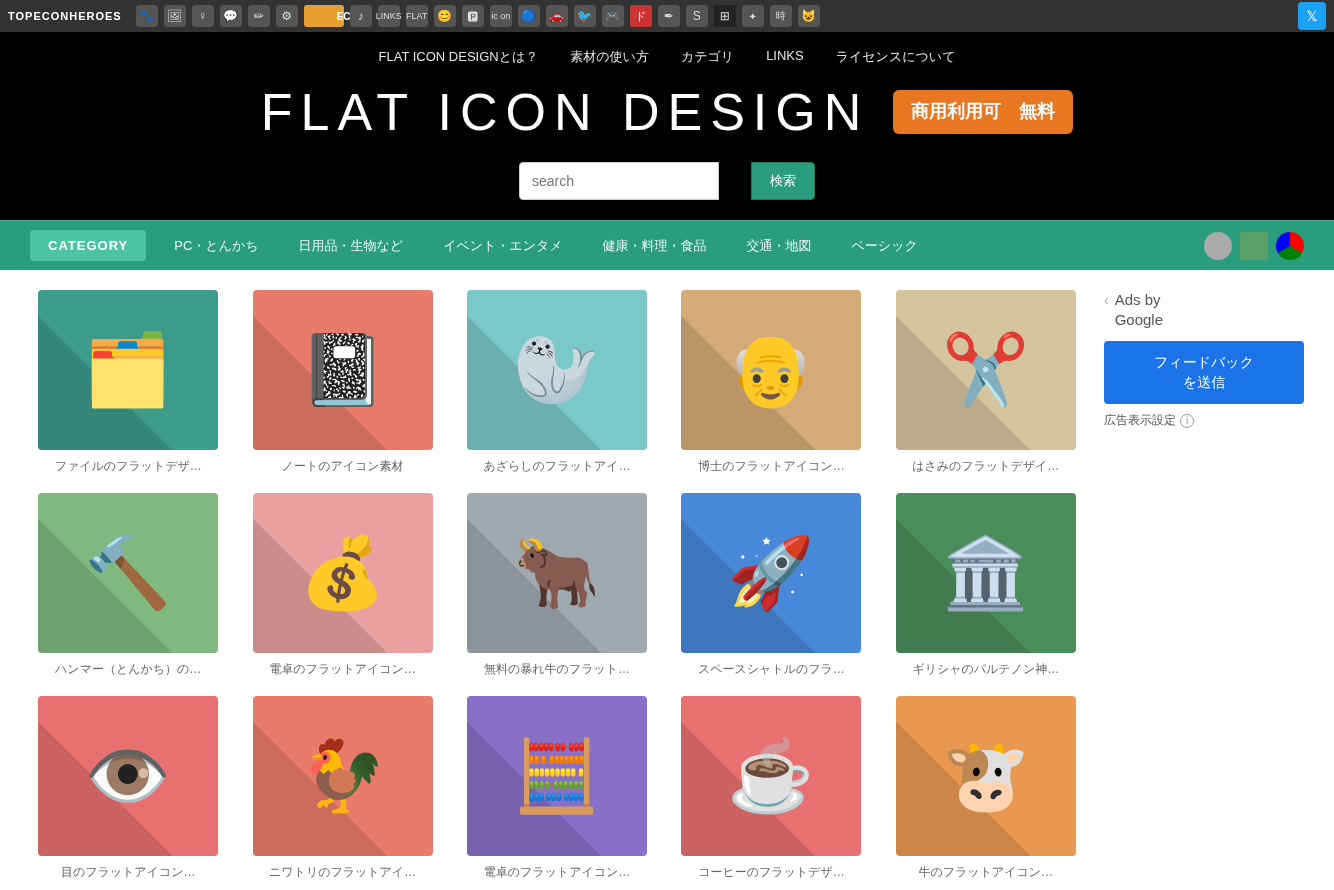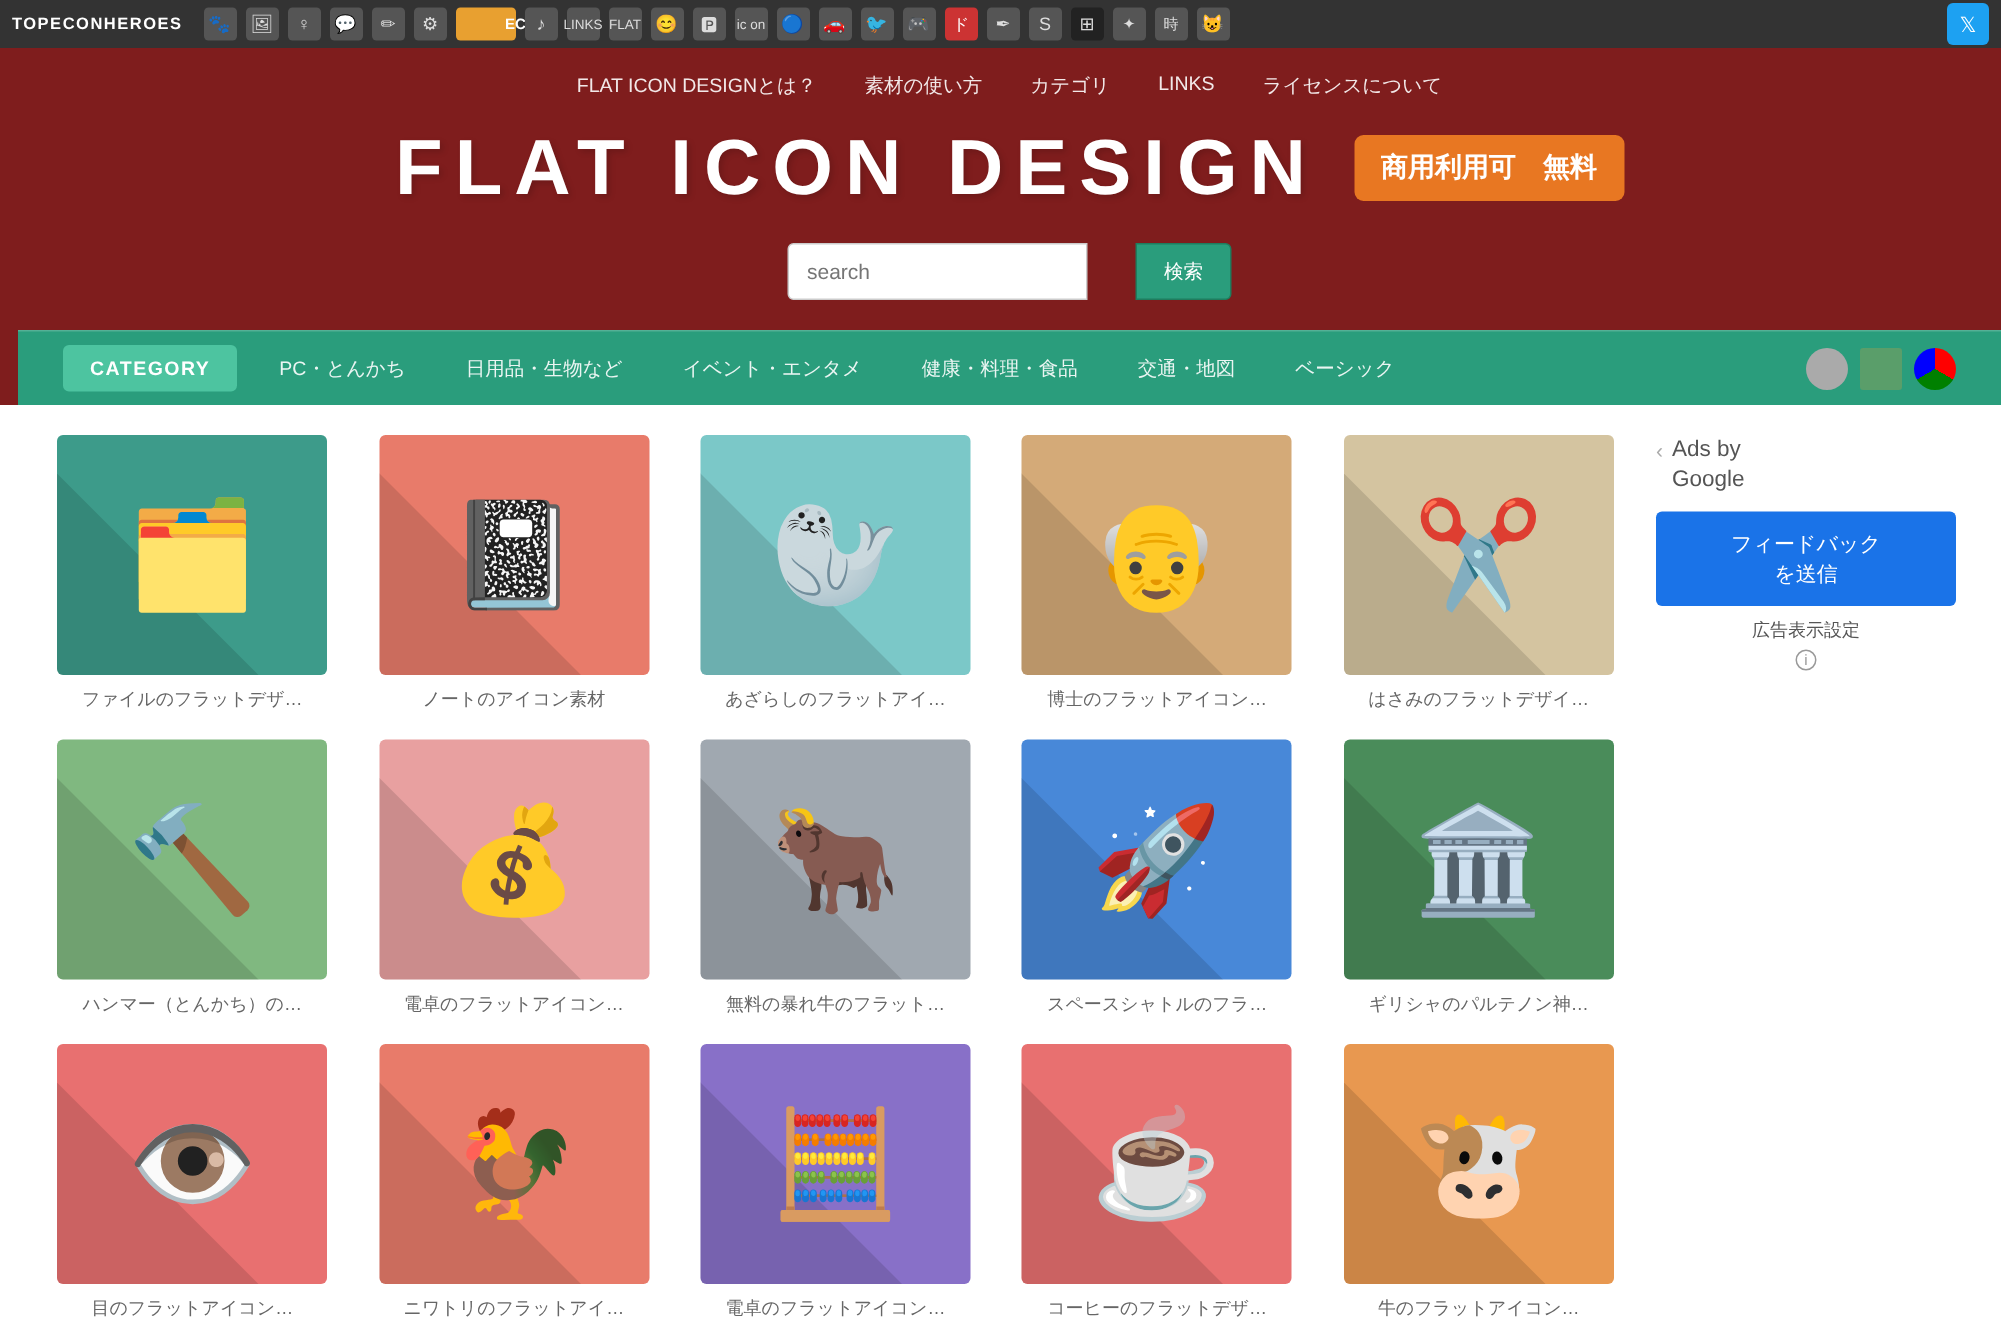"FLAT ICON DESIGNとは？" #hero { background: #7f1d1d -> #000000; padding: 16px 0 0 12px -> 16px 0 0 0 }
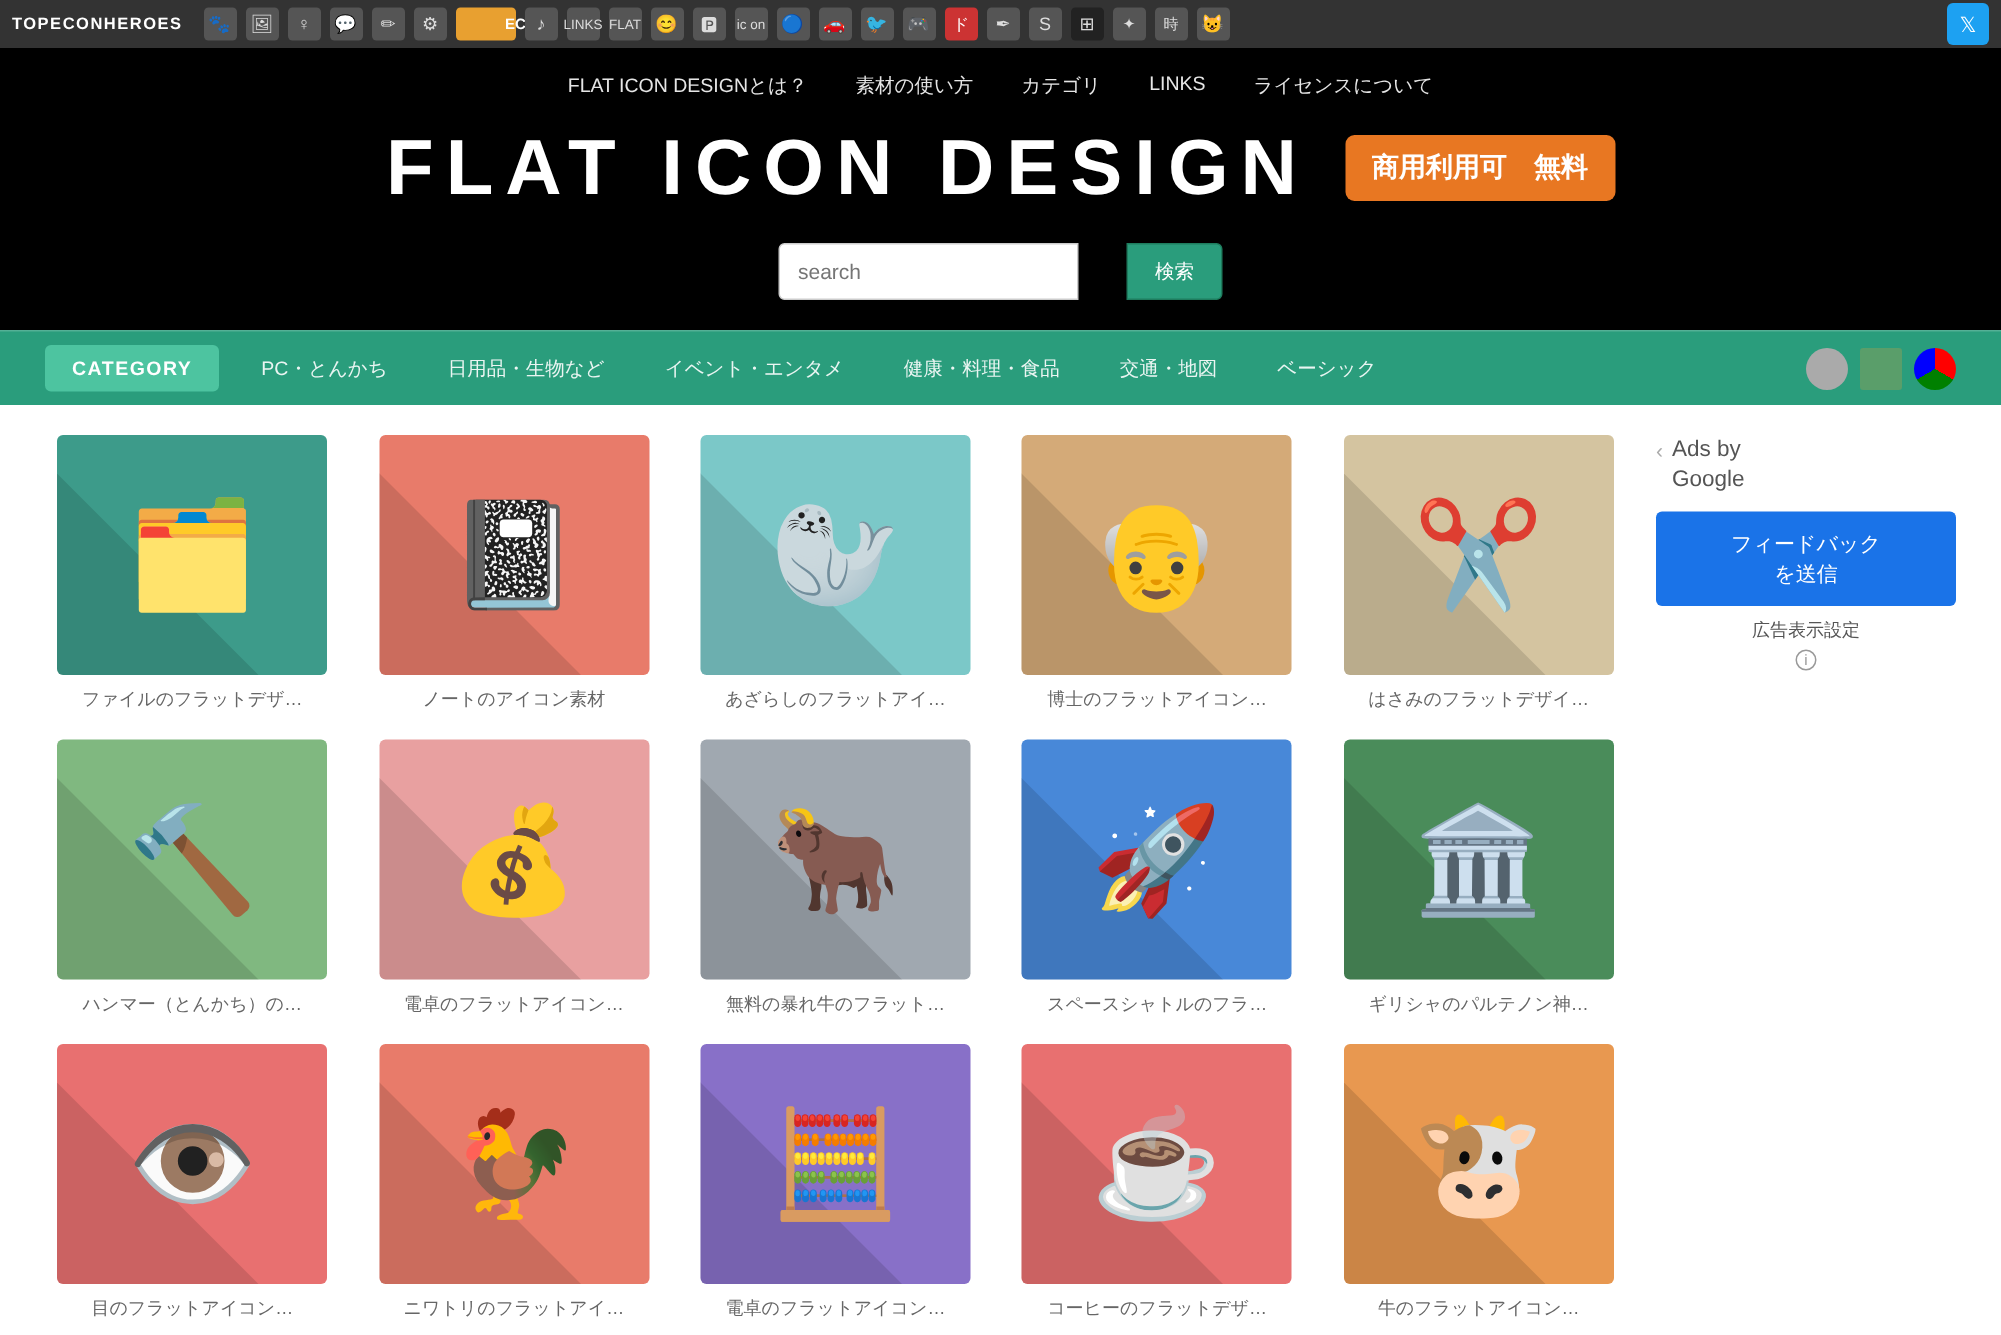"FLAT ICON DESIGN" #hero-title { font-weight: 700 -> 400 }
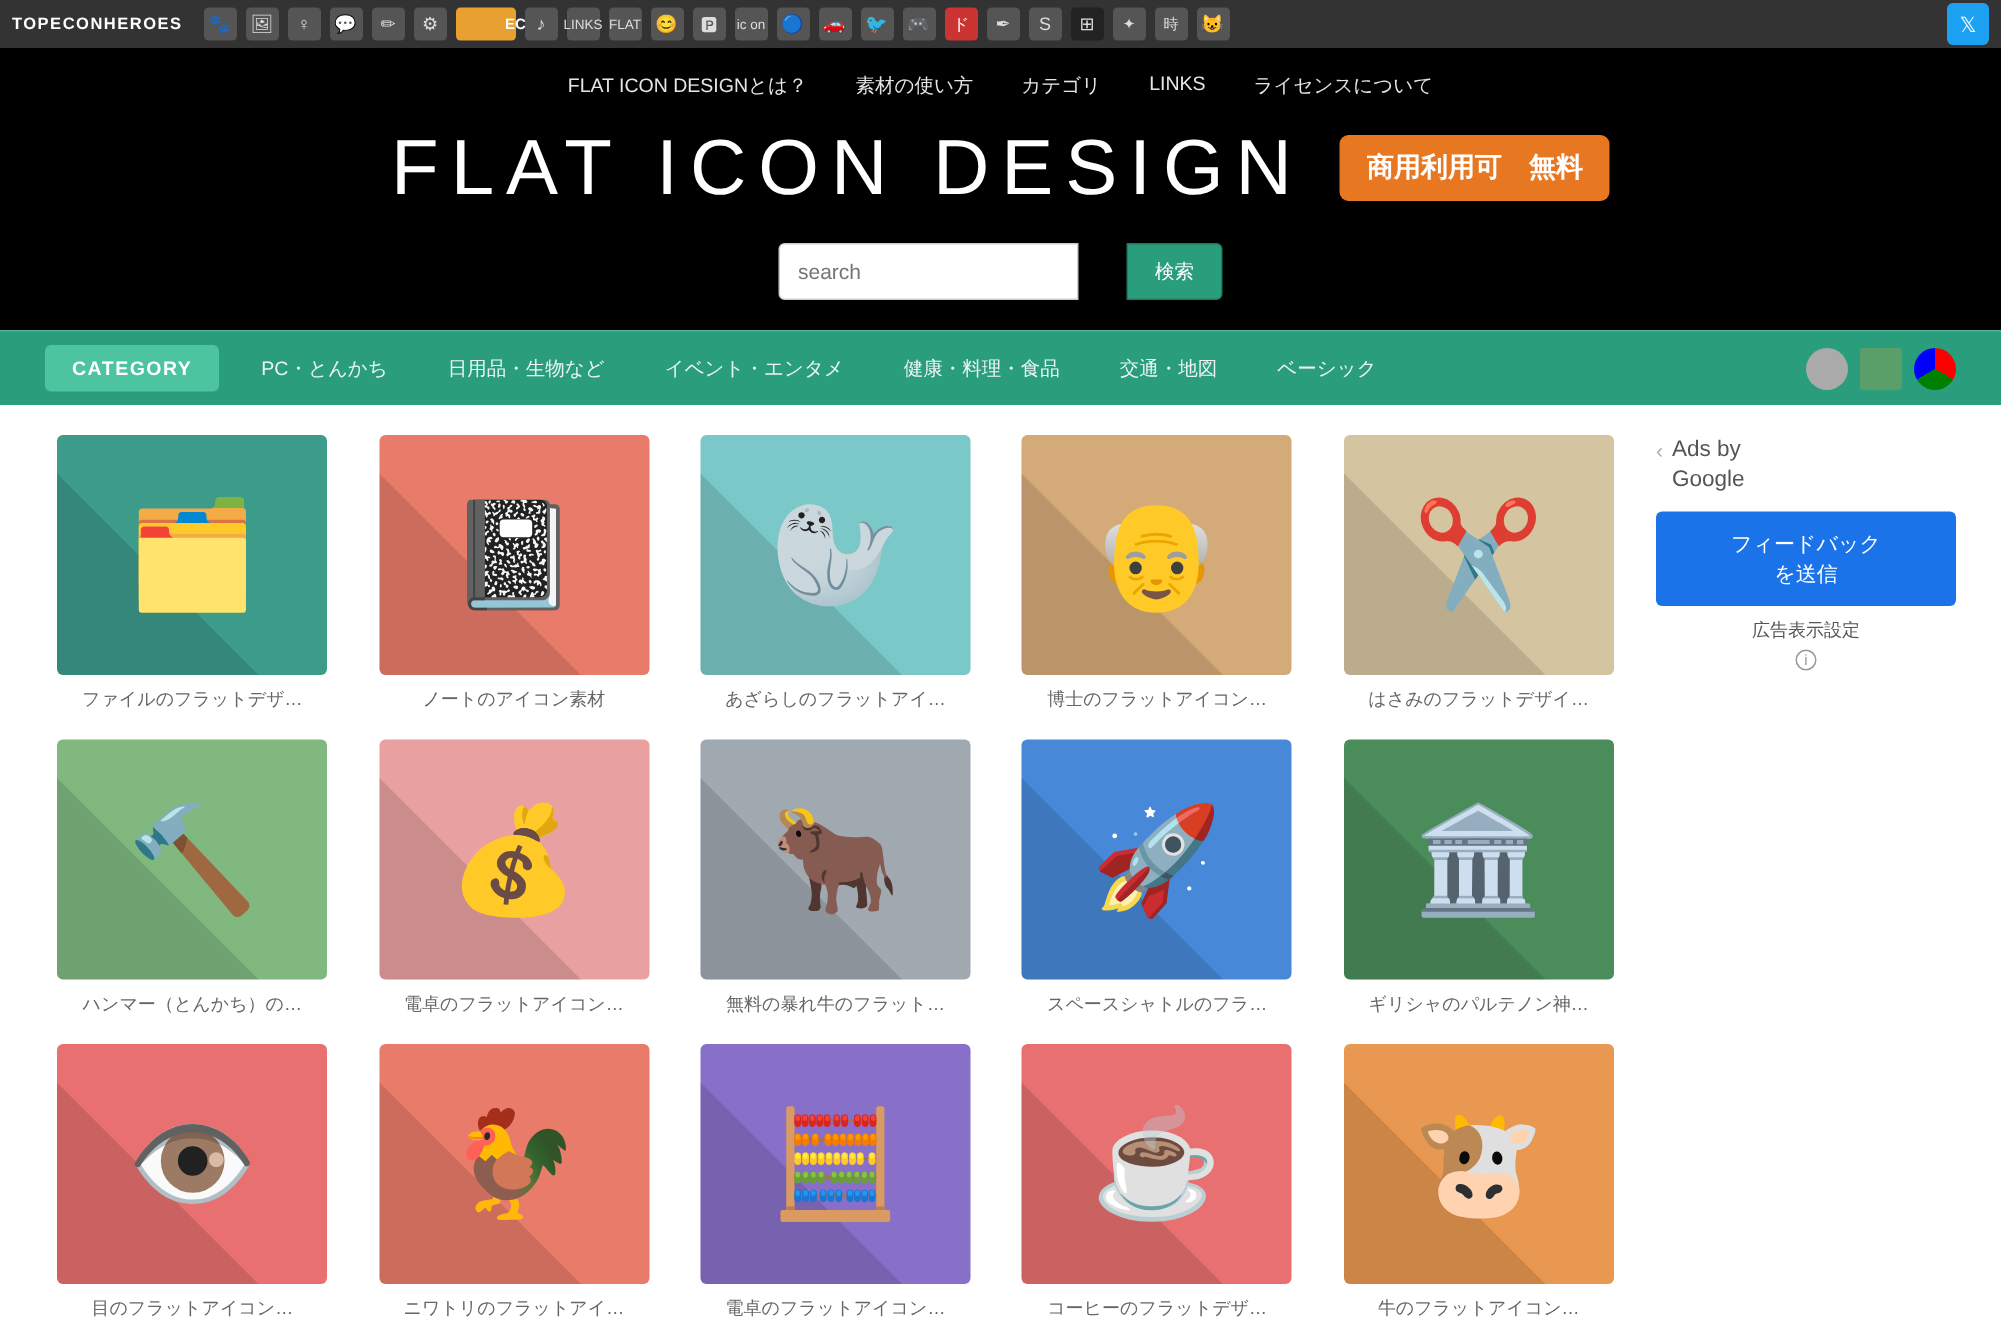"広告表示設定" .ads-settings { flex-direction: column -> none }
